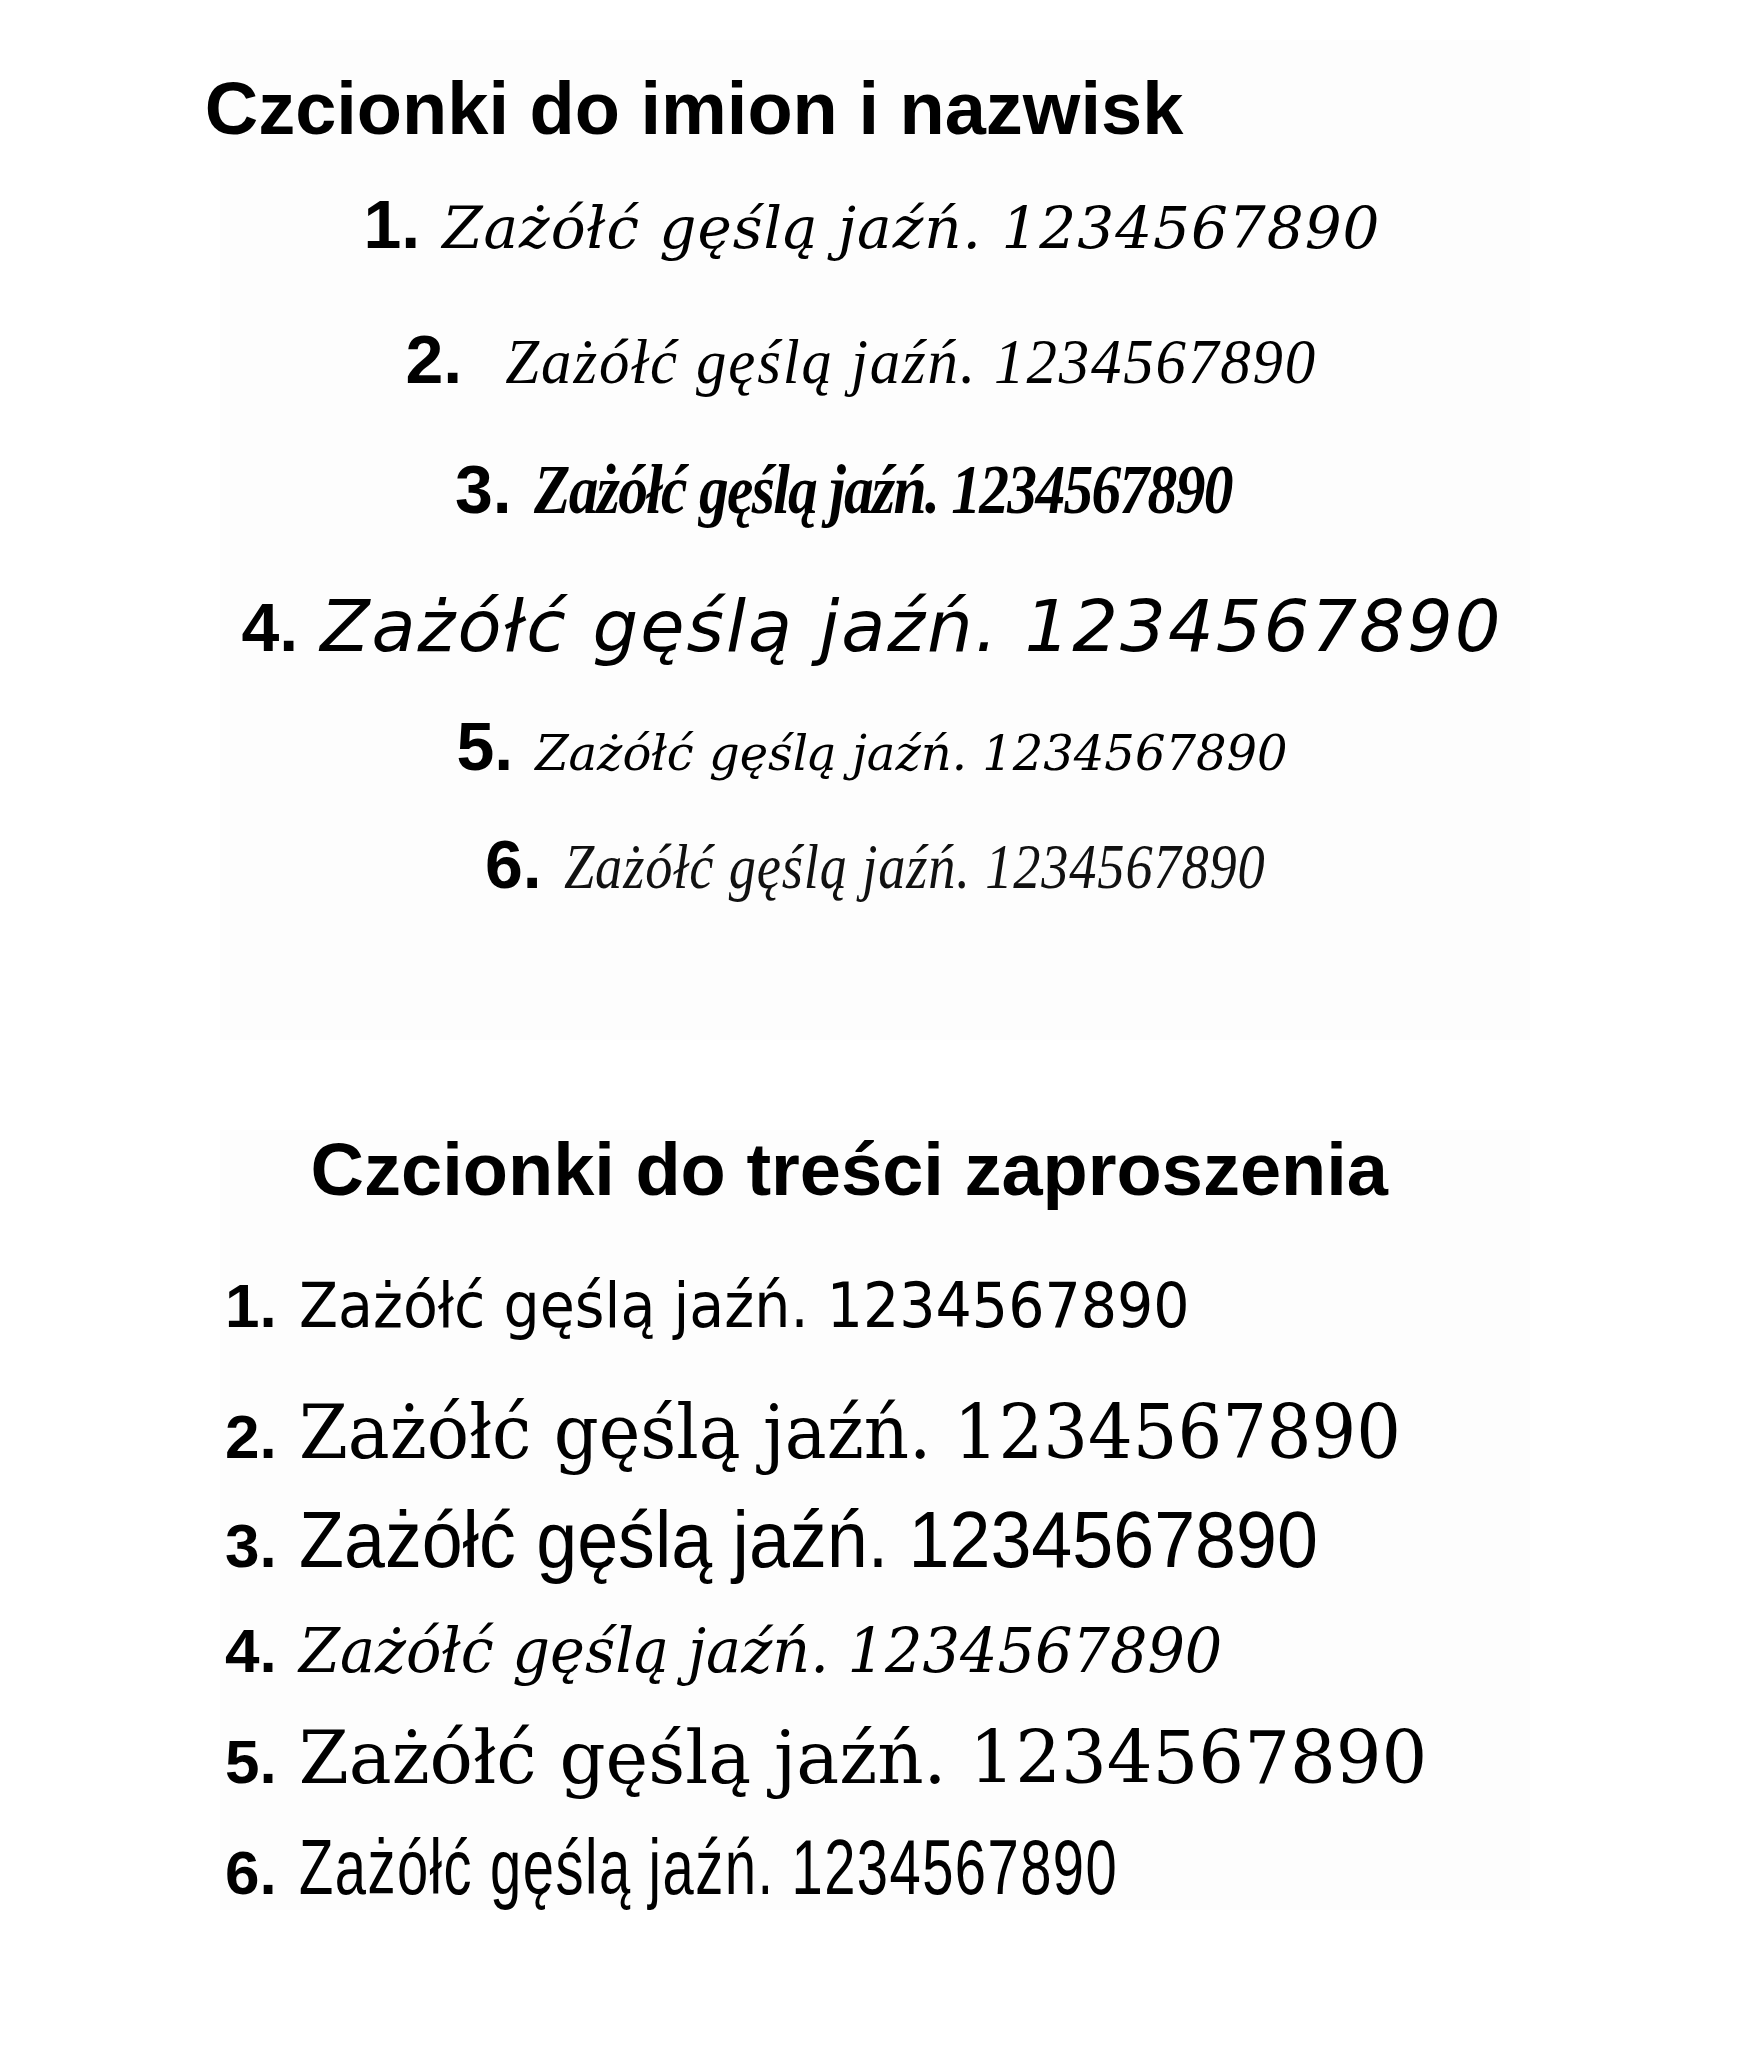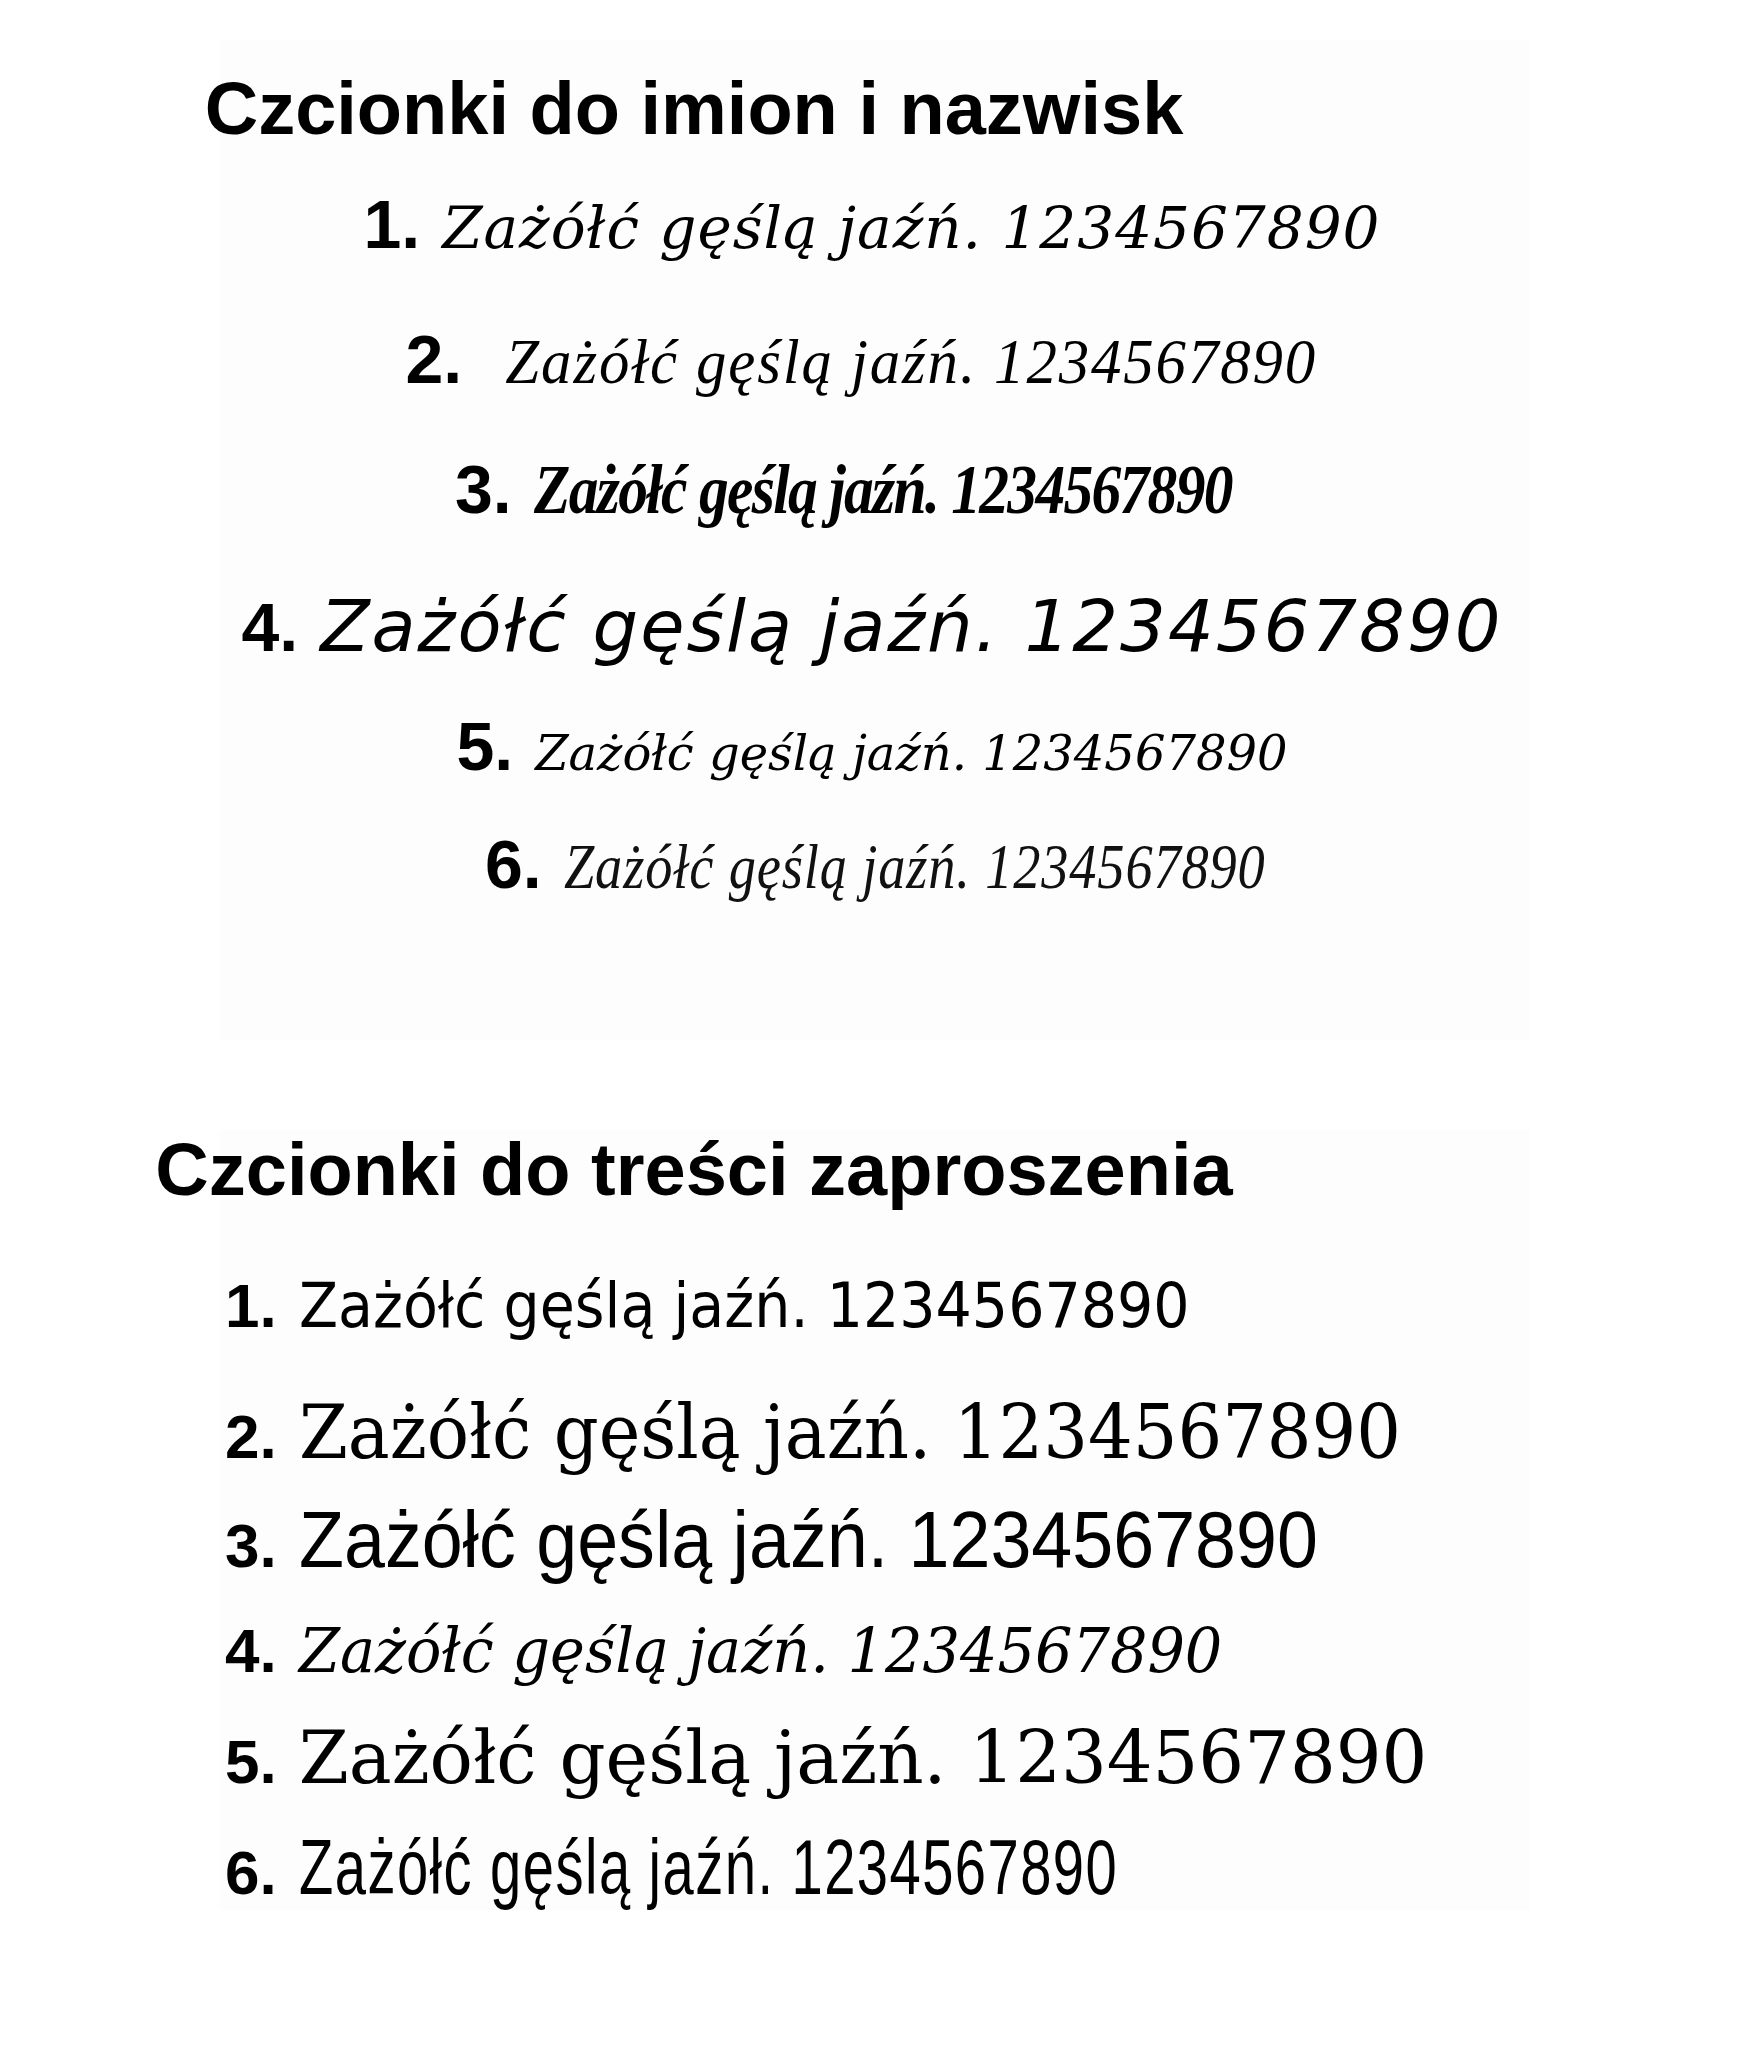"Czcionki do treści zaproszenia" h1.heading { text-align: none -> right }
